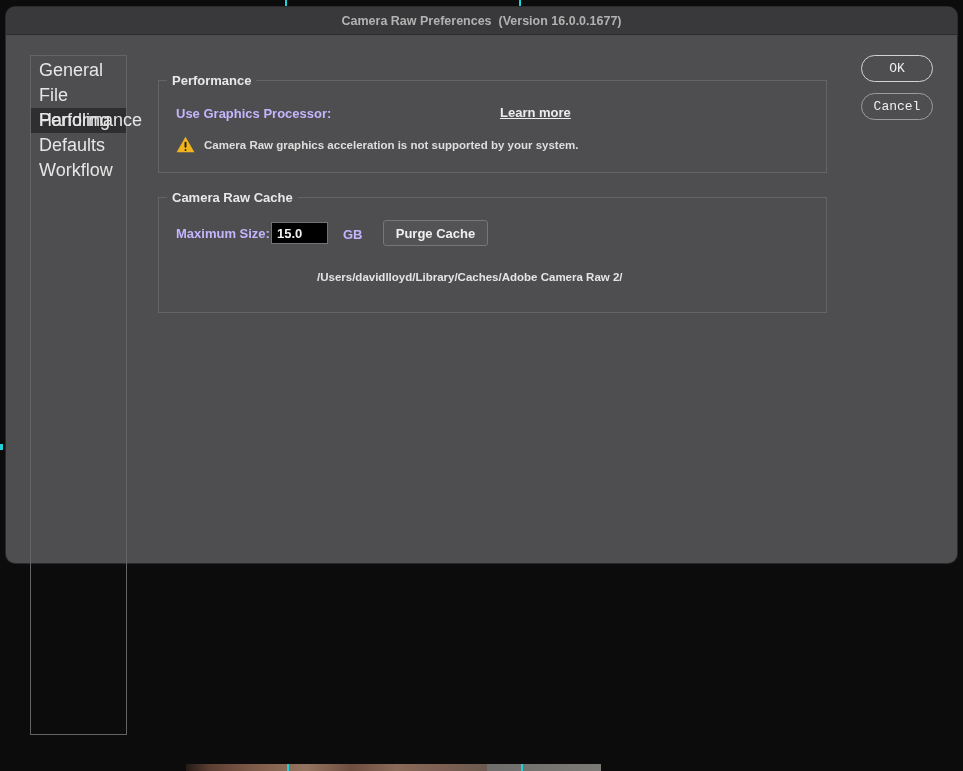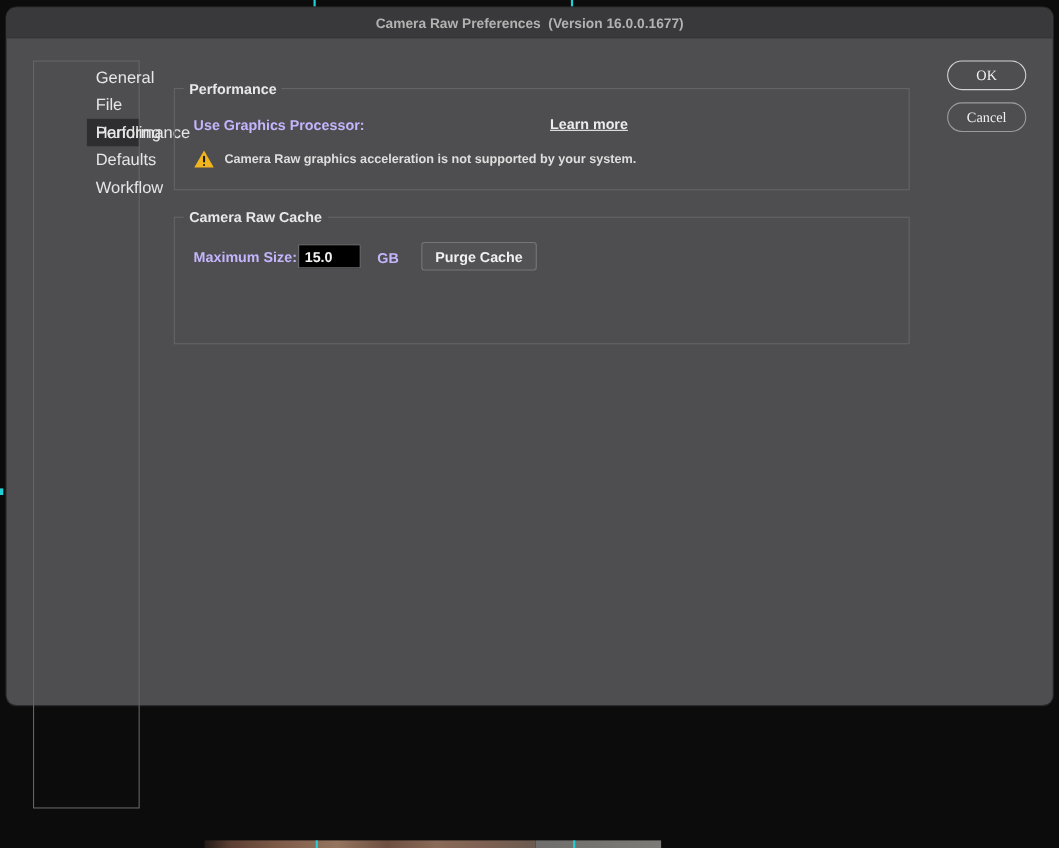"Camera Raw Preferences (Version" .dialog { height: 634px -> 556px }
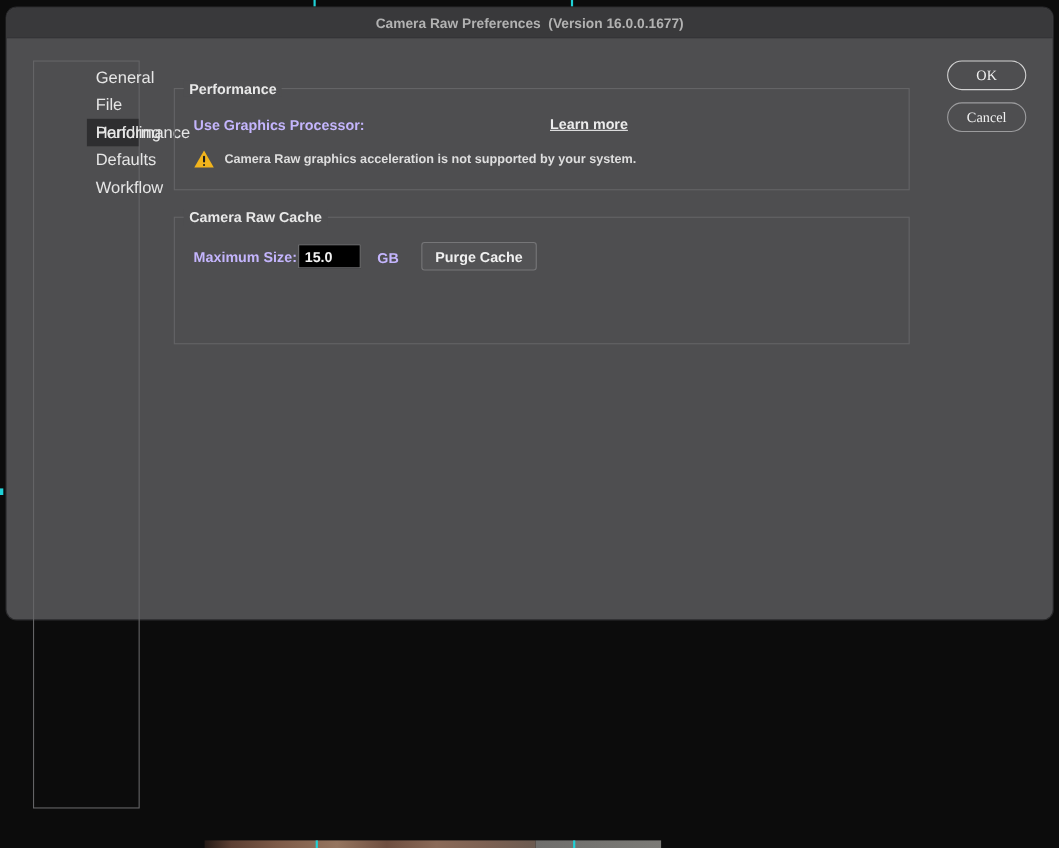"General" .side-item { font-size: 15px -> 18px; margin-left: 48px -> none }
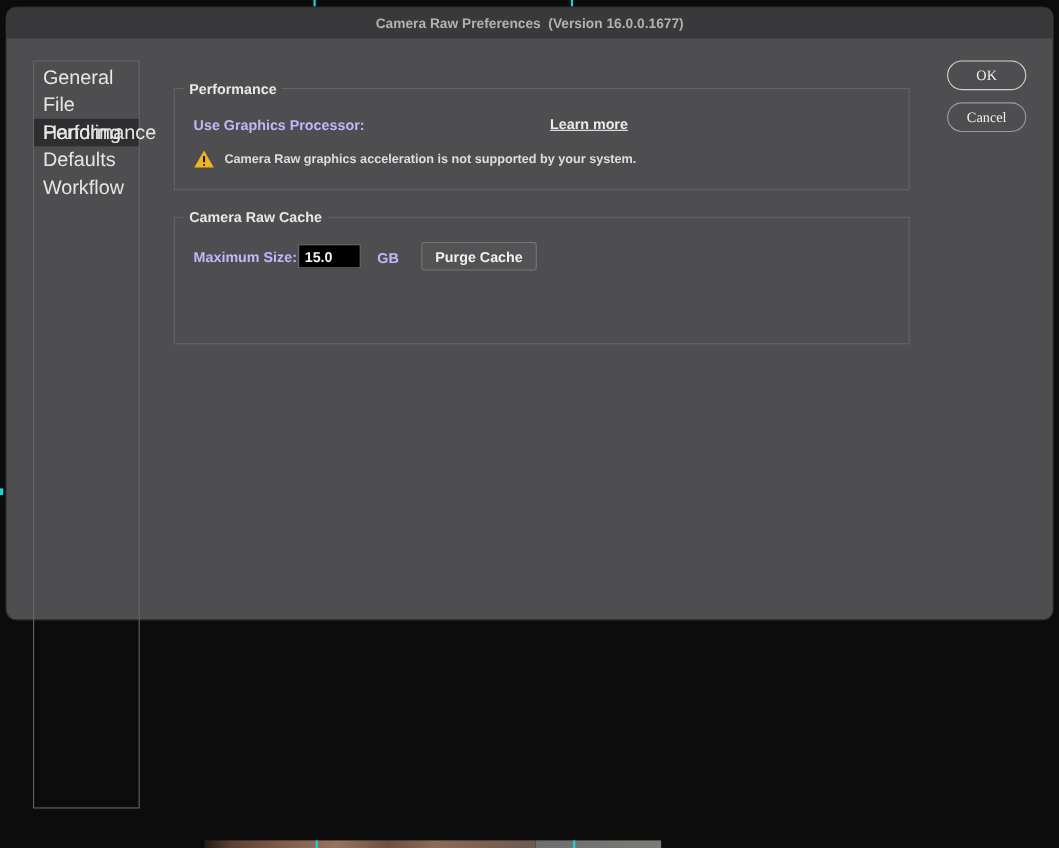"OK" .pill { font-family: Liberation Serif, serif -> Liberation Mono, monospace }
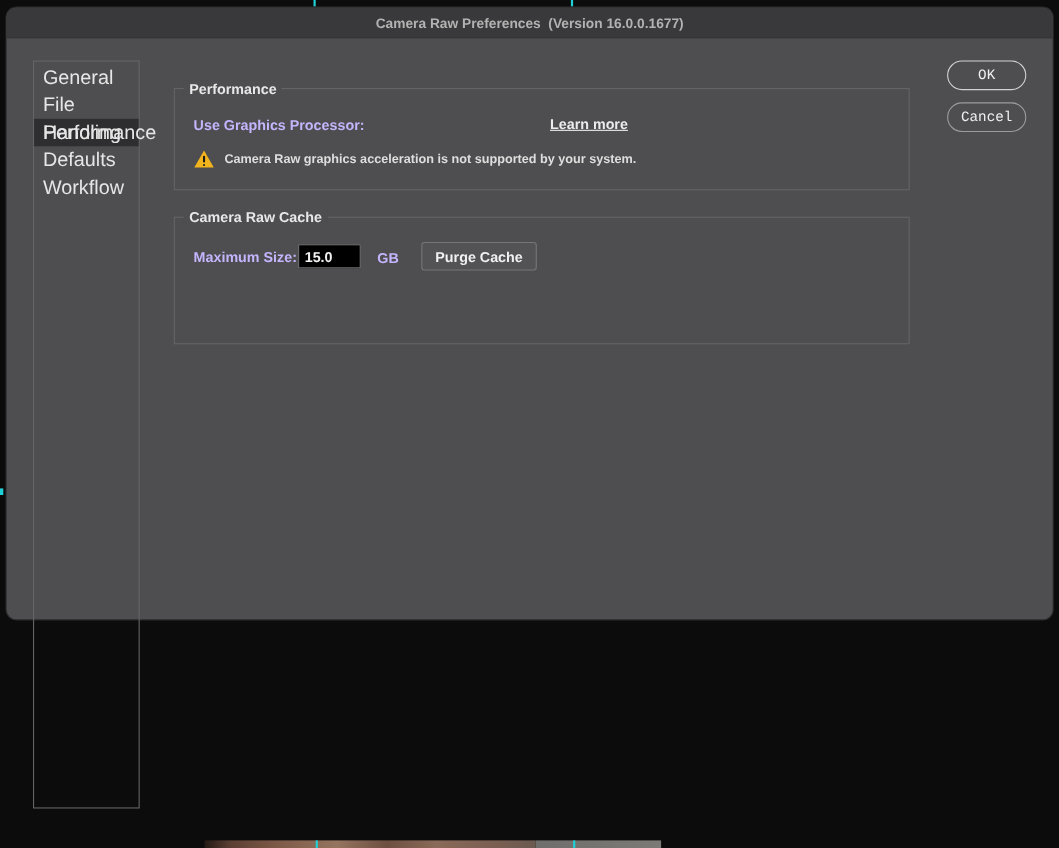"/Users/davidlloyd/Library/Caches/Adobe" span.path { html: none -> <span>/Users/davidlloyd/Library/Caches/Adobe Camera Raw 2/</span> }
